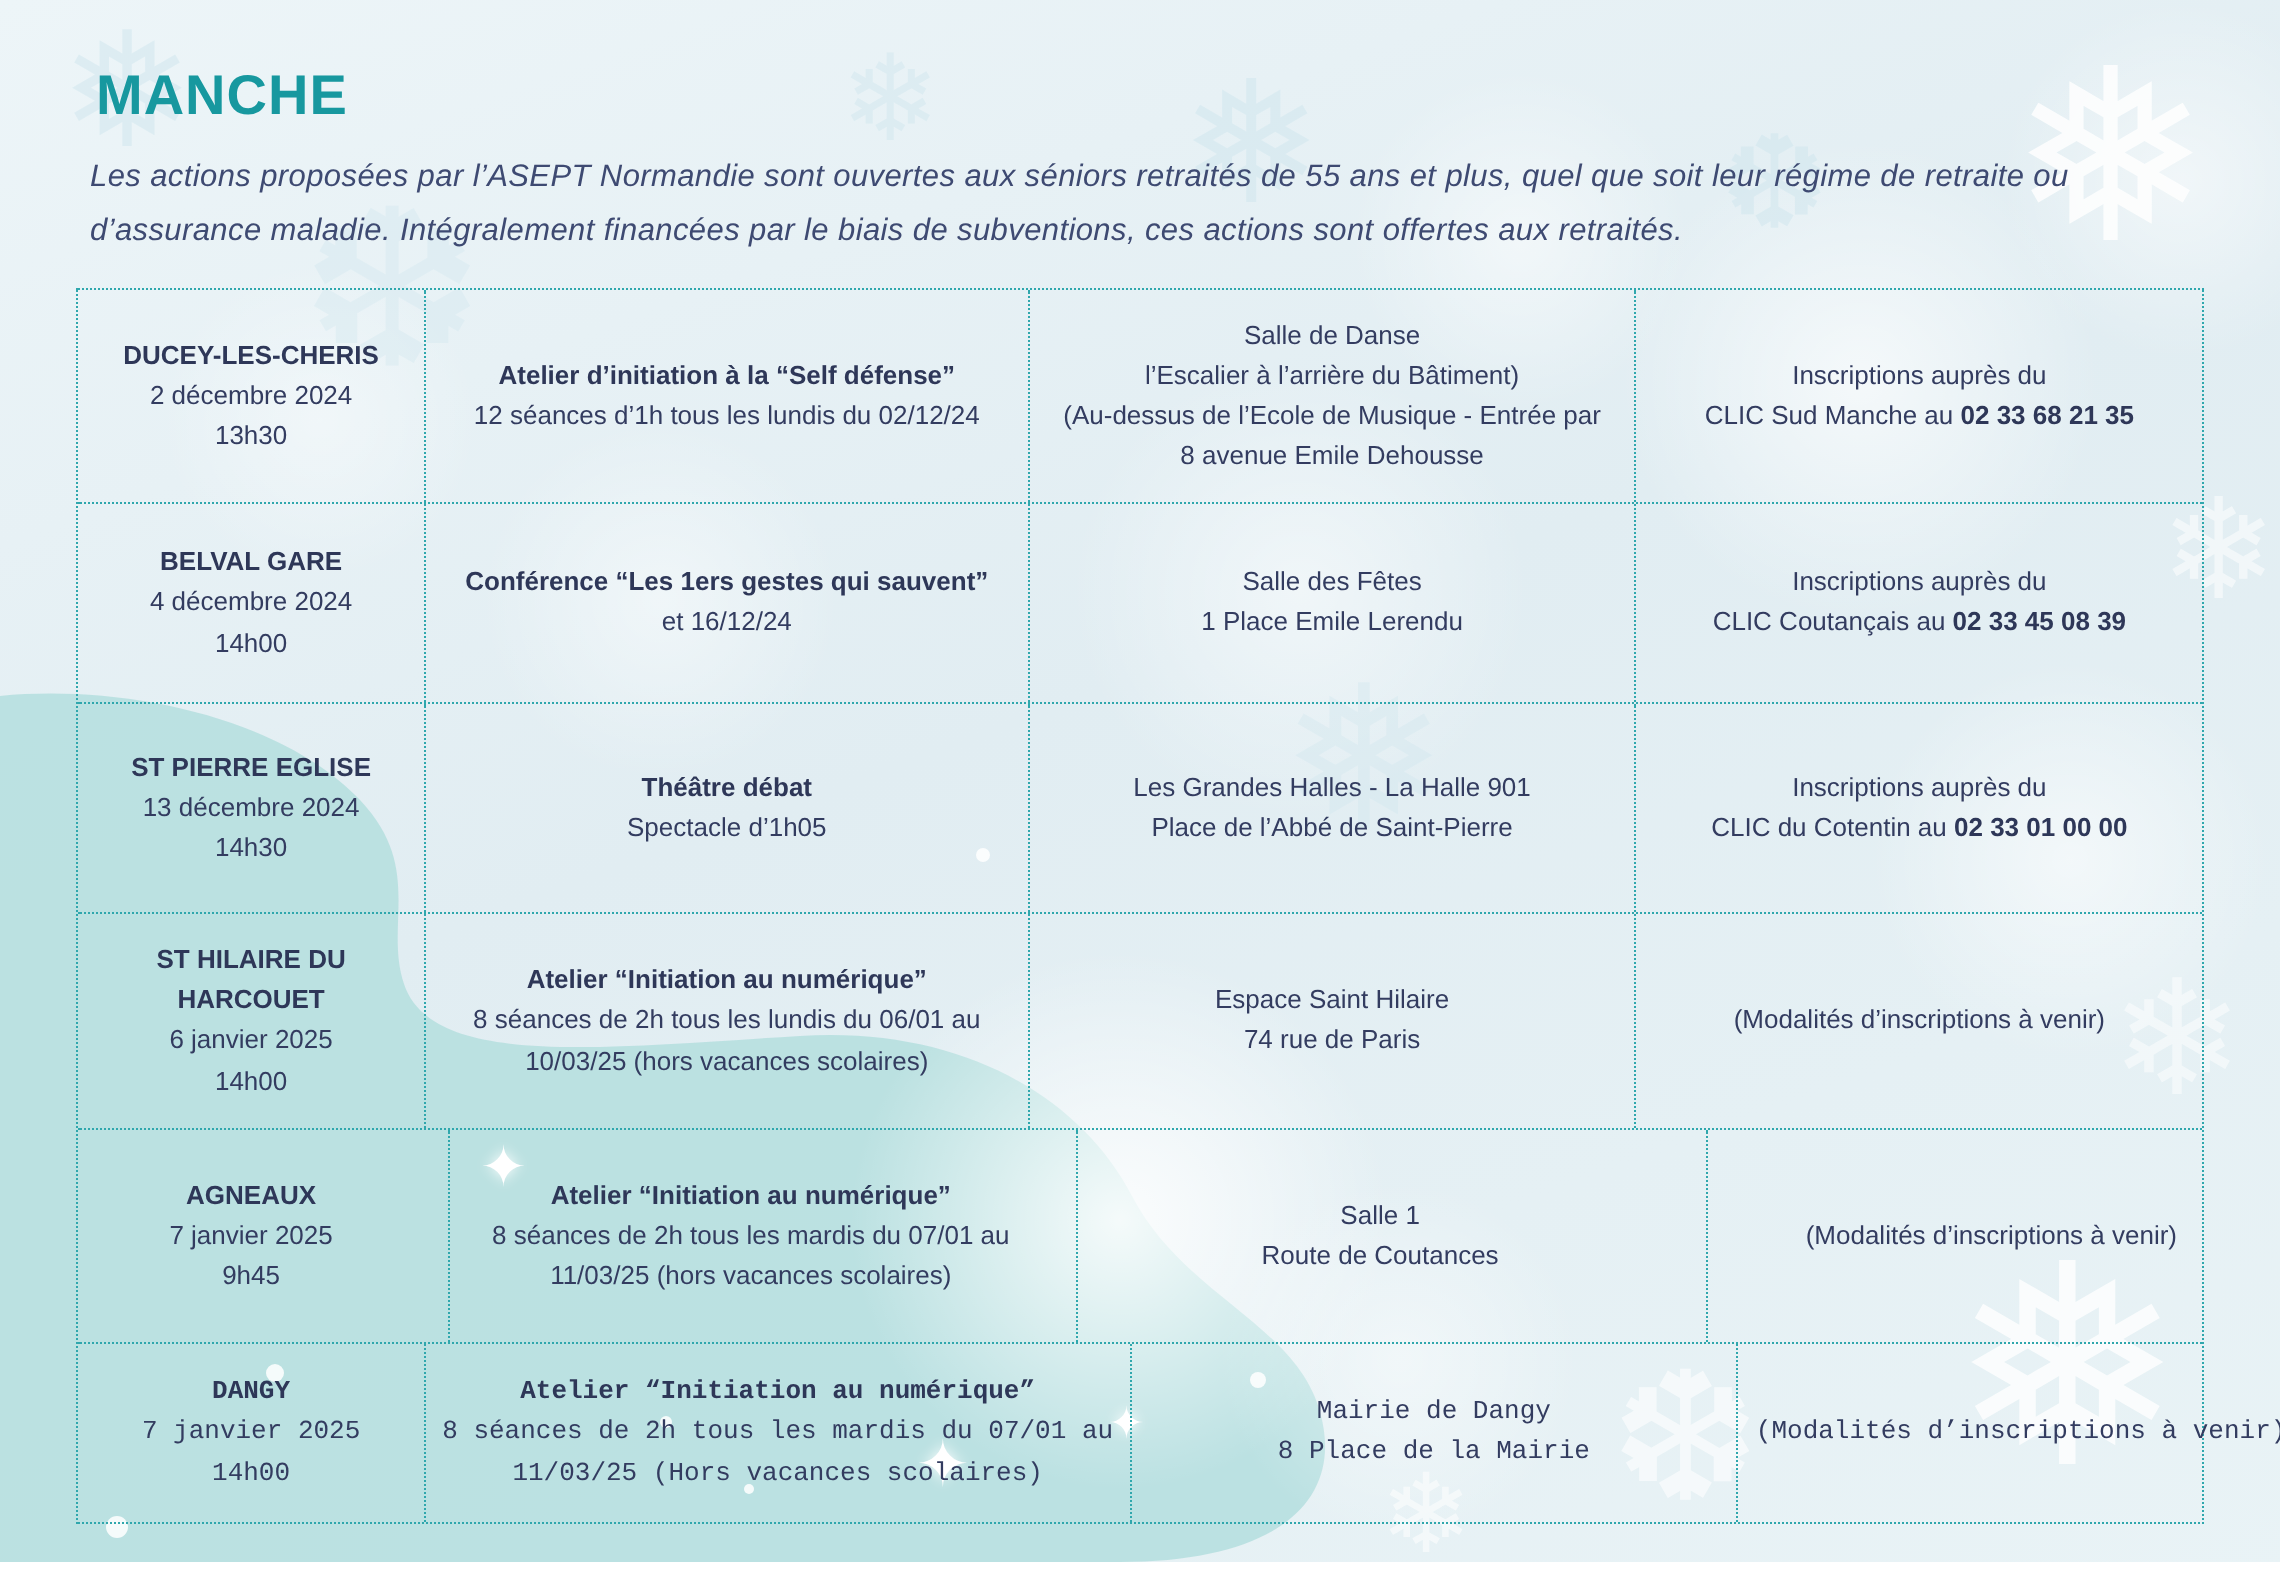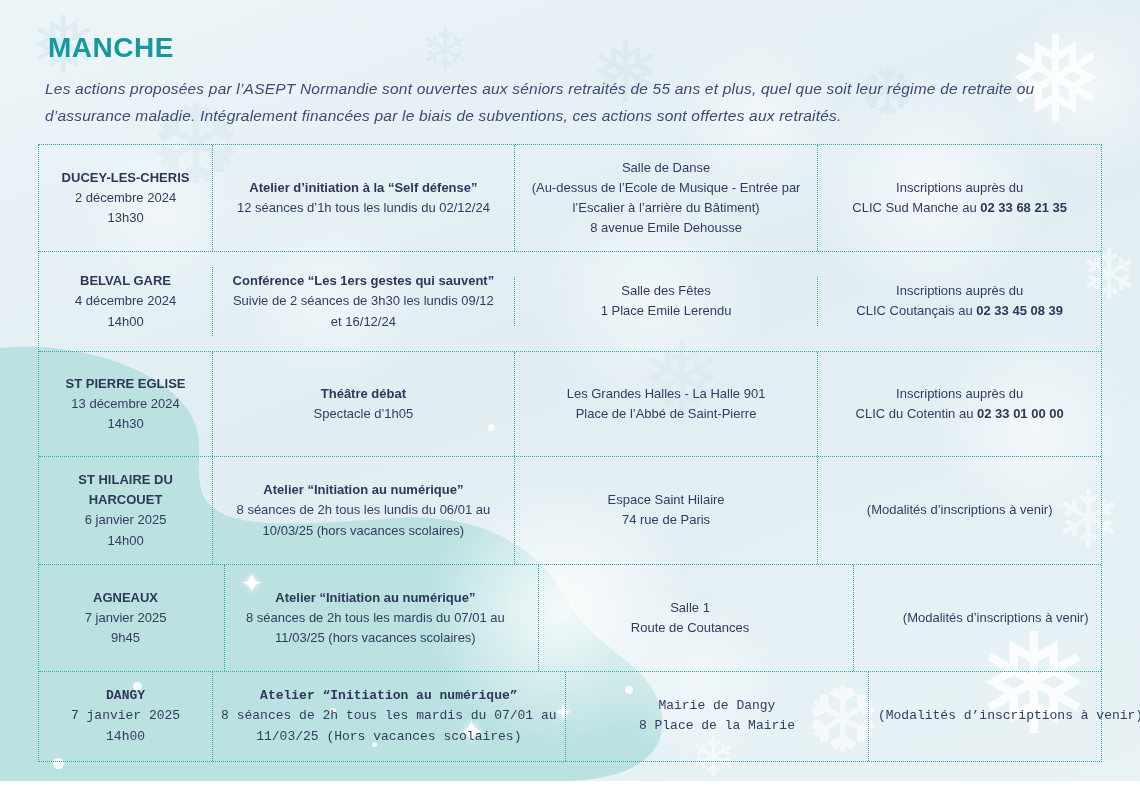"(Au-dessus de l’Ecole de Musique" div.line { order: before "l’Escalier à l’arrière du Bâtiment)" -> after "l’Escalier à l’arrière du Bâtiment)" }
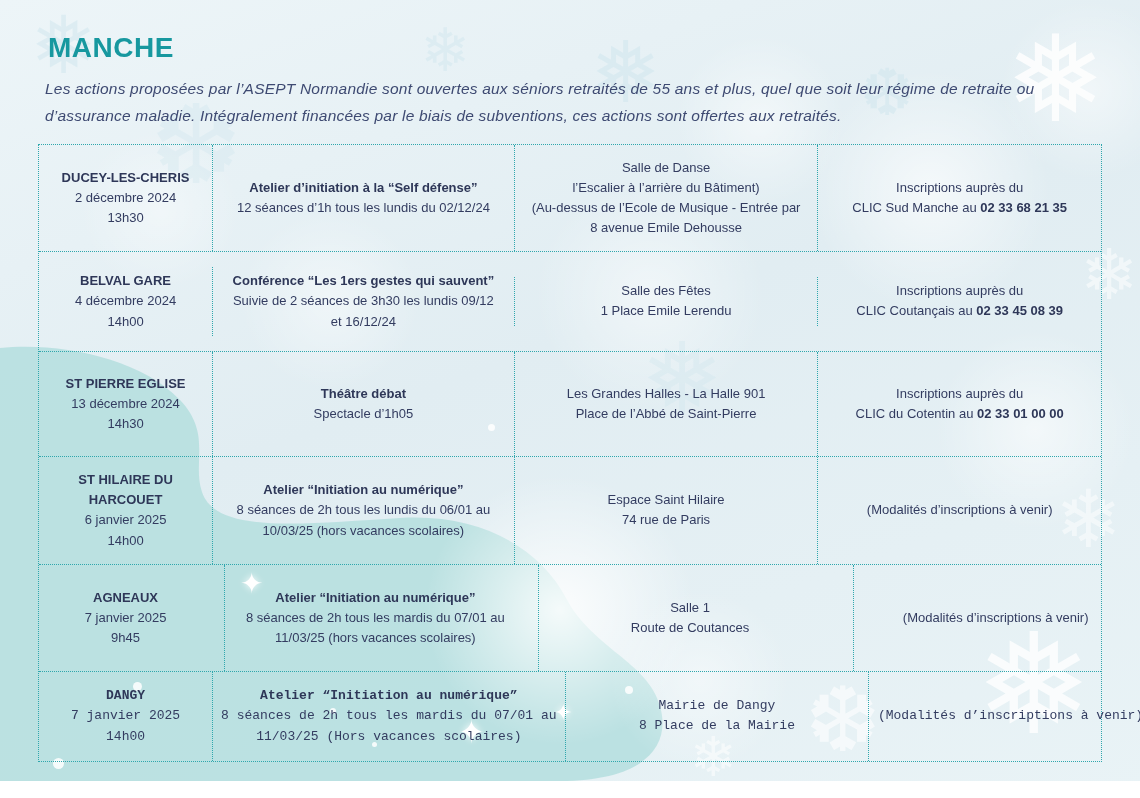"BELVAL GARE" .row:nth-child(2) { align-items: center -> none }
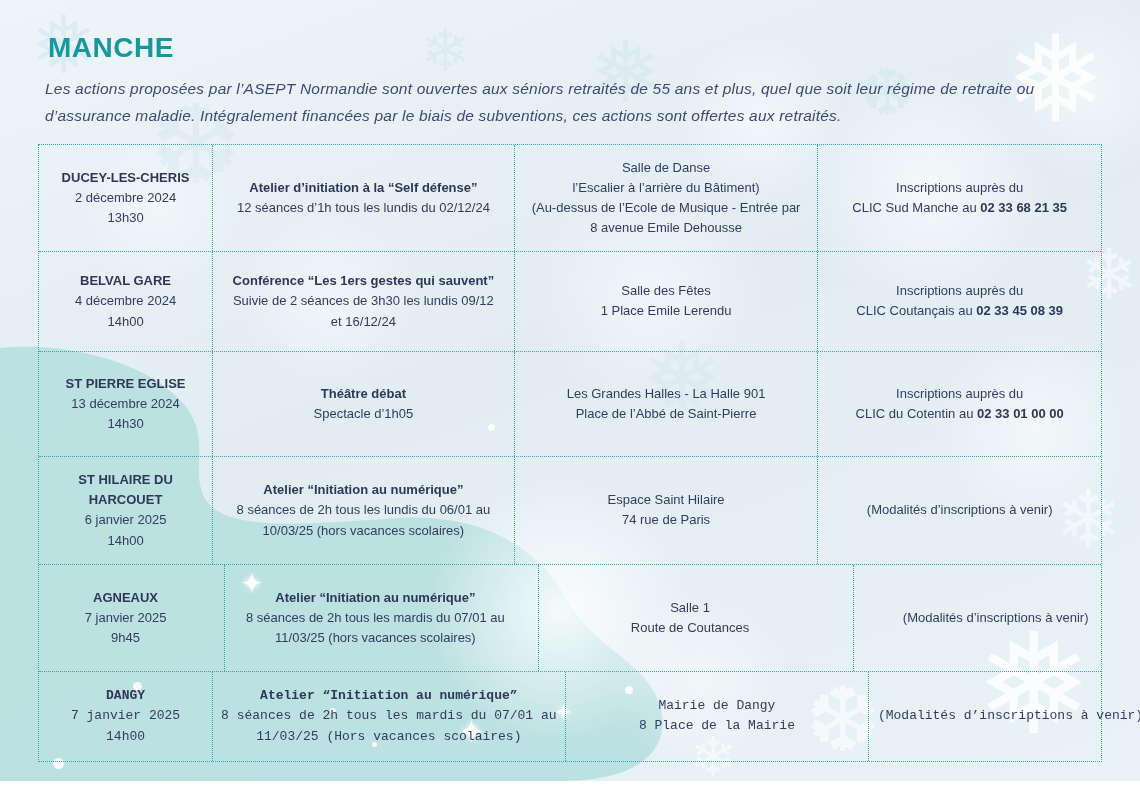"Suivie de 2 séances de" div.line { html: <div>Suivie de 2 séances de 3h30 les lundis 09/12</div> -> none }
